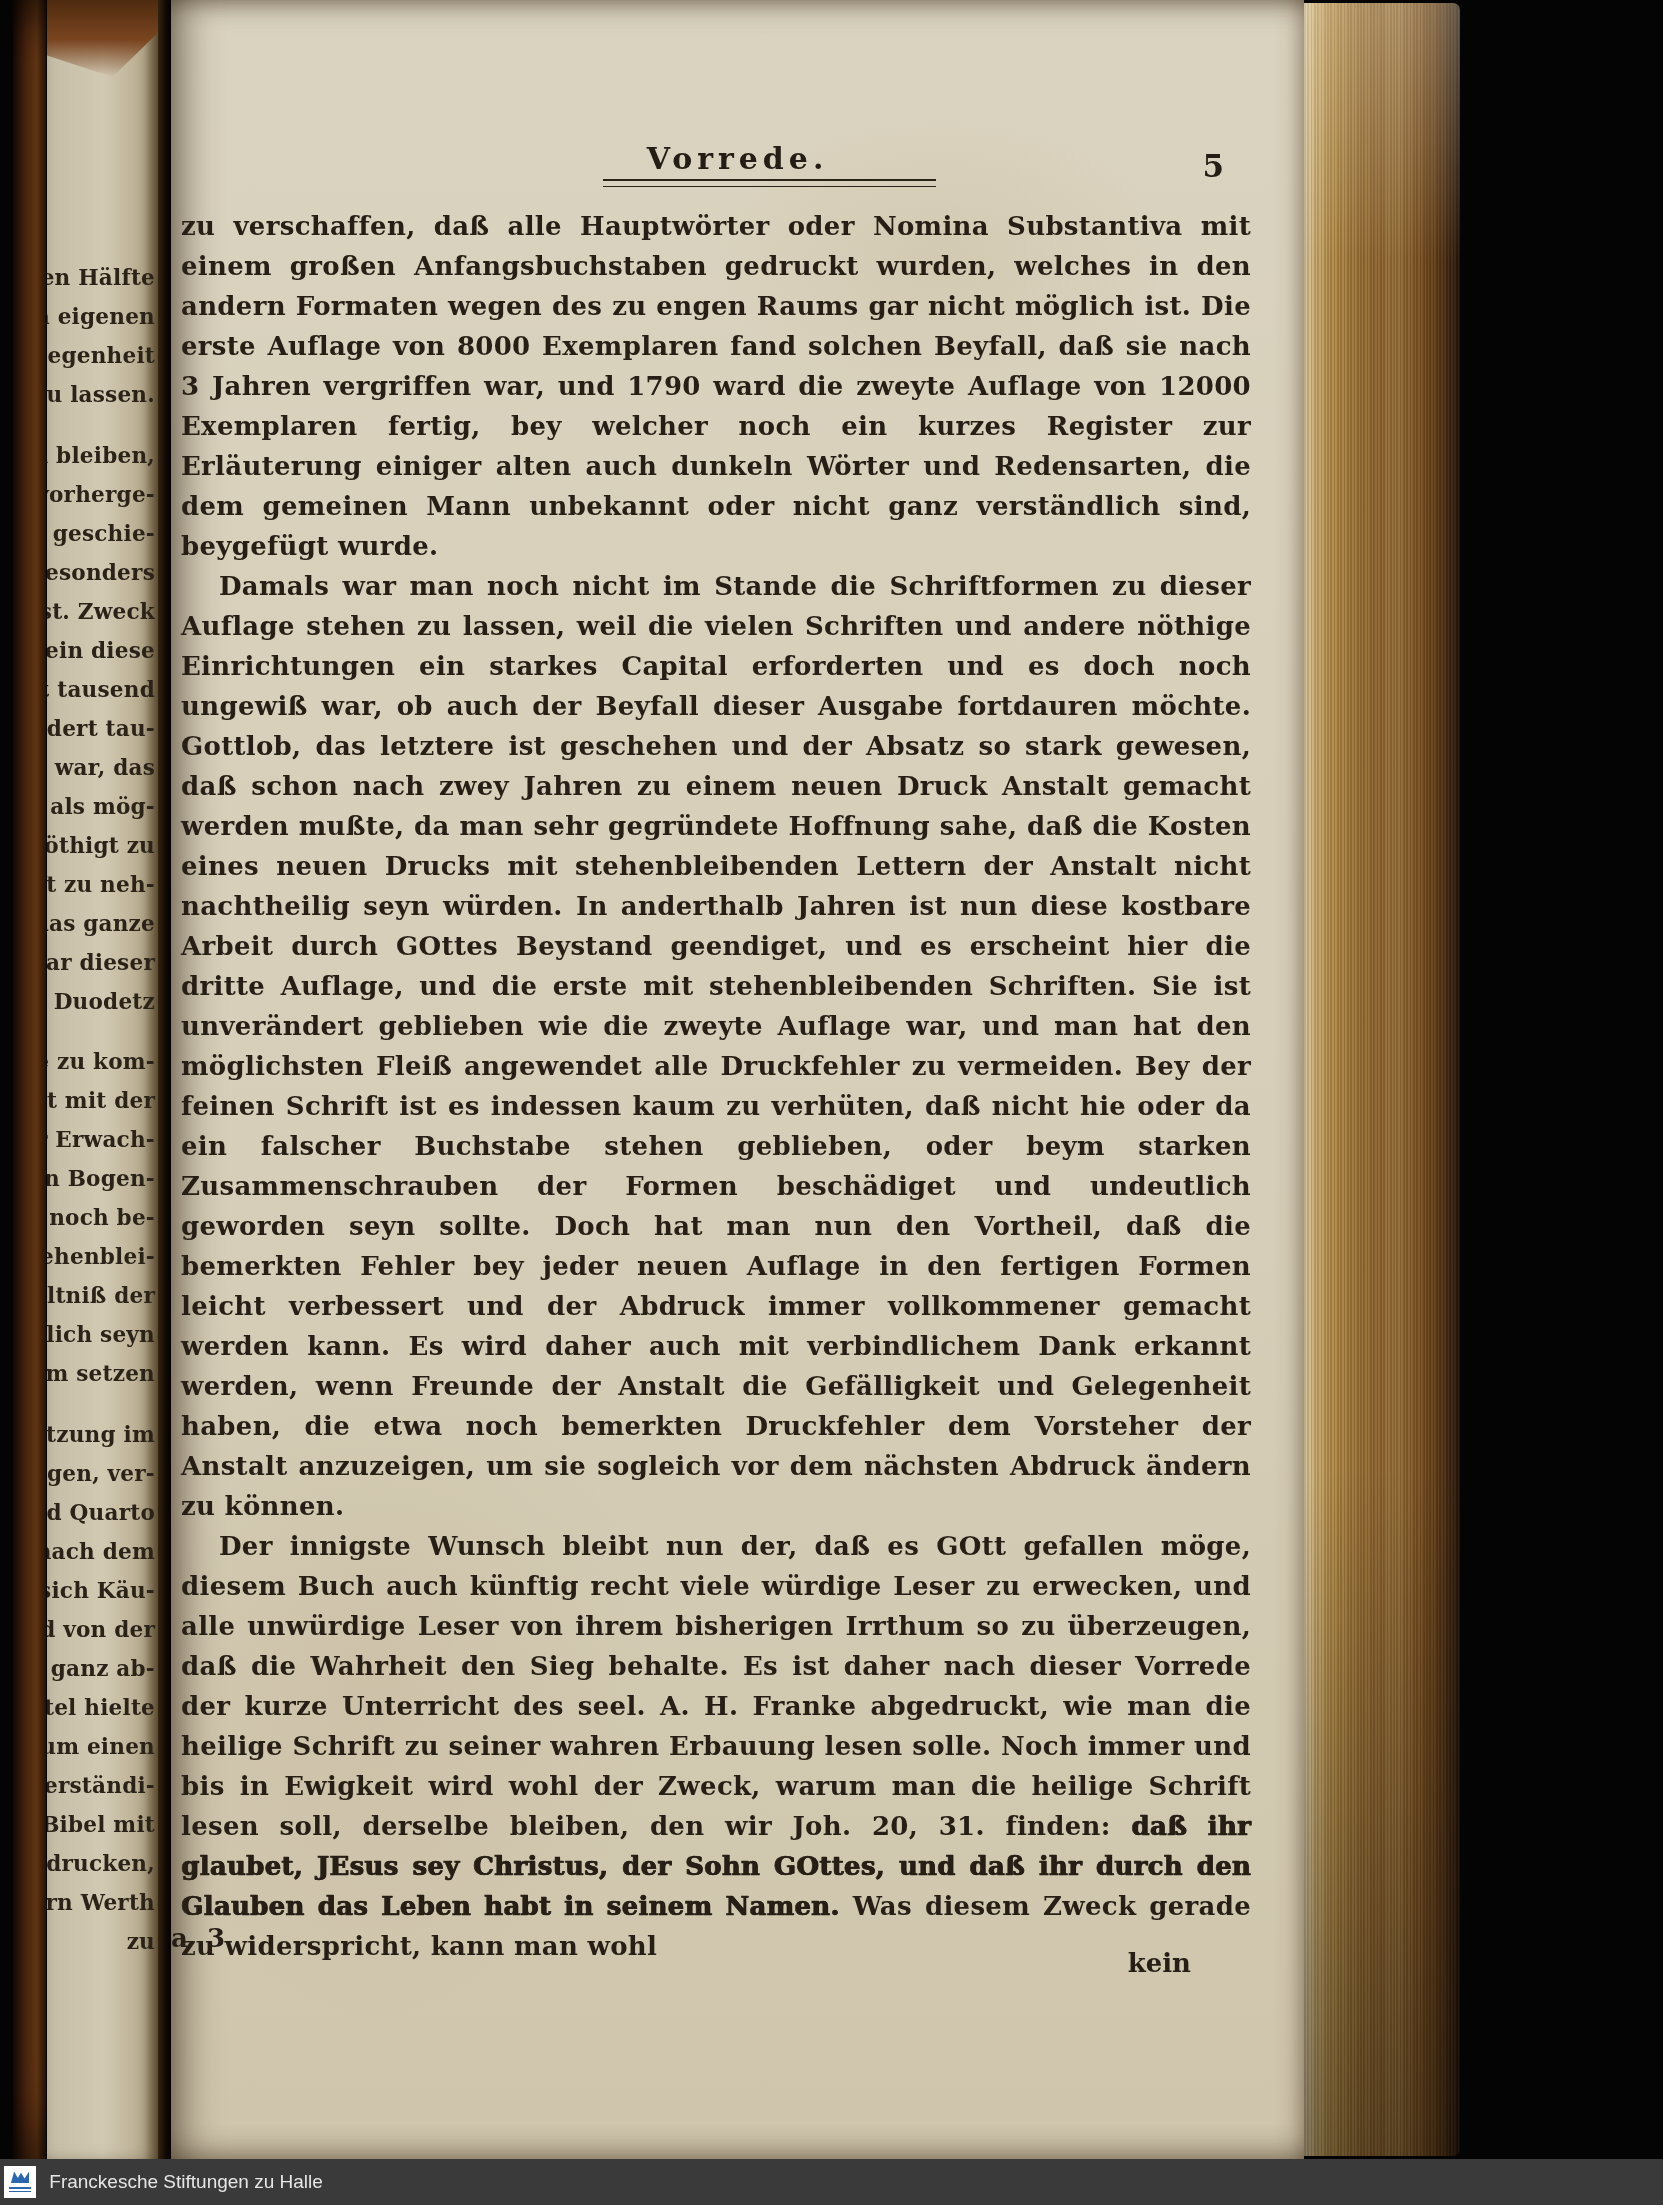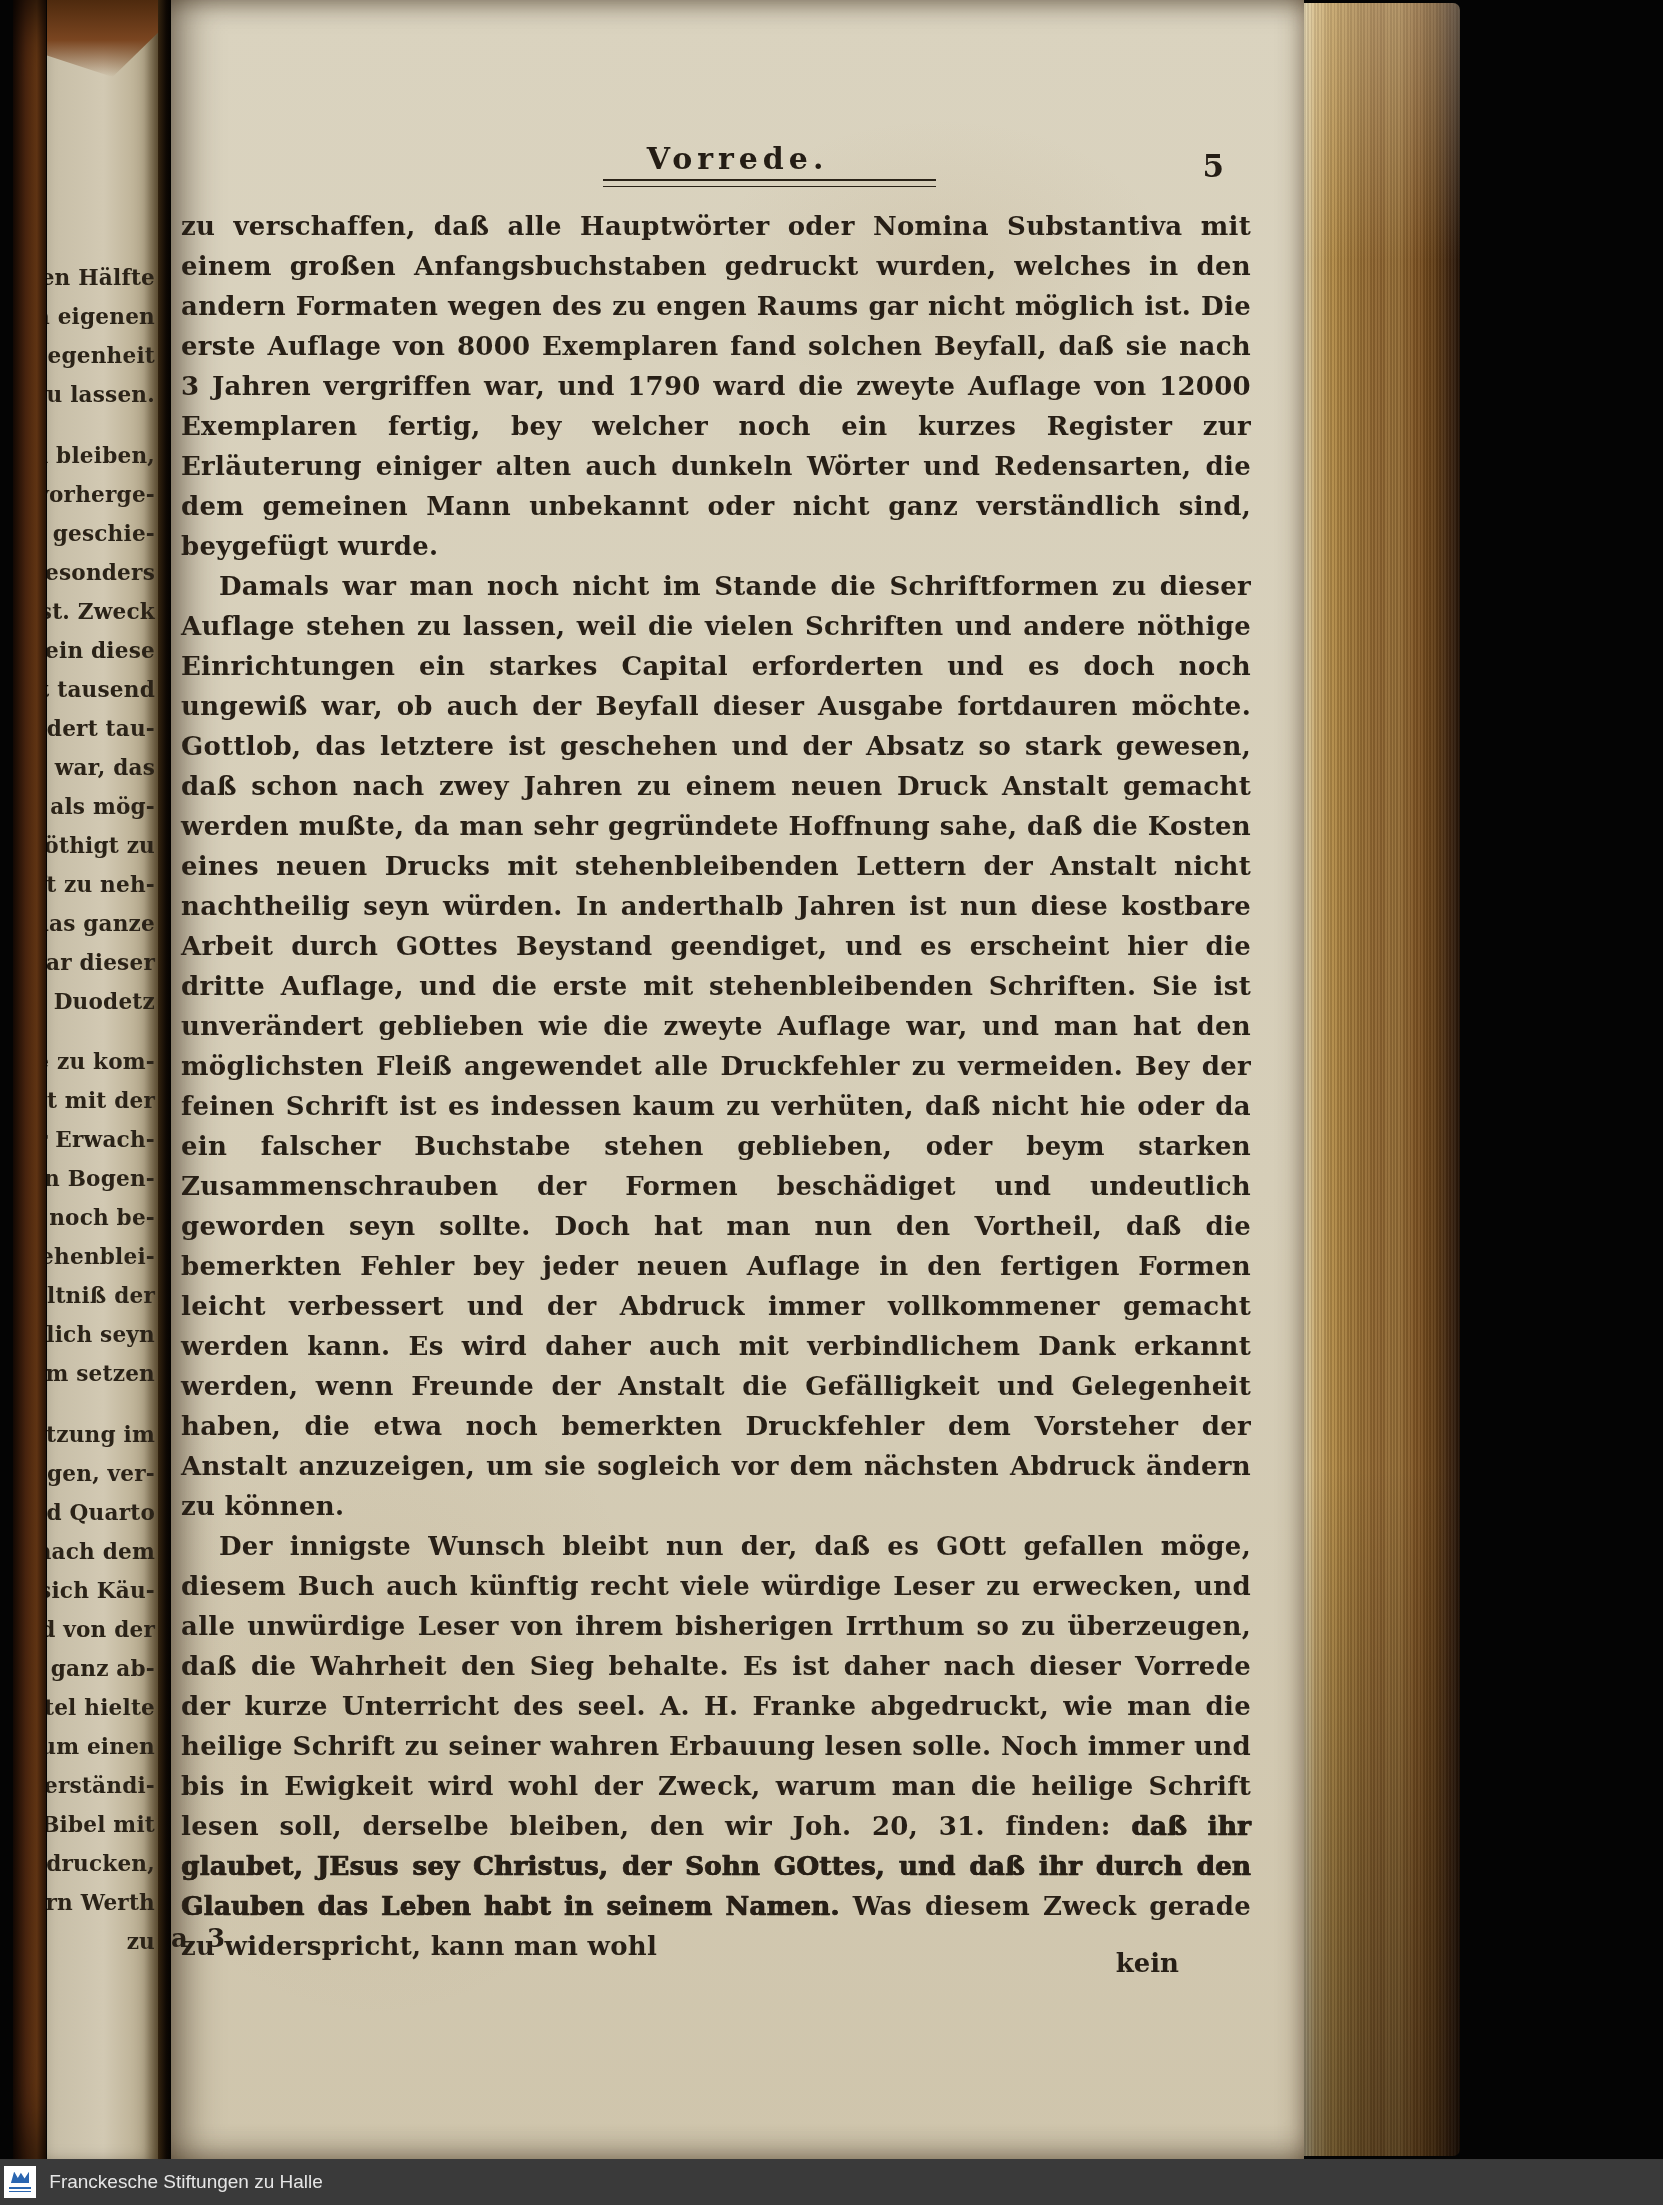"kein" .catchword { right: 125px -> 113px }
